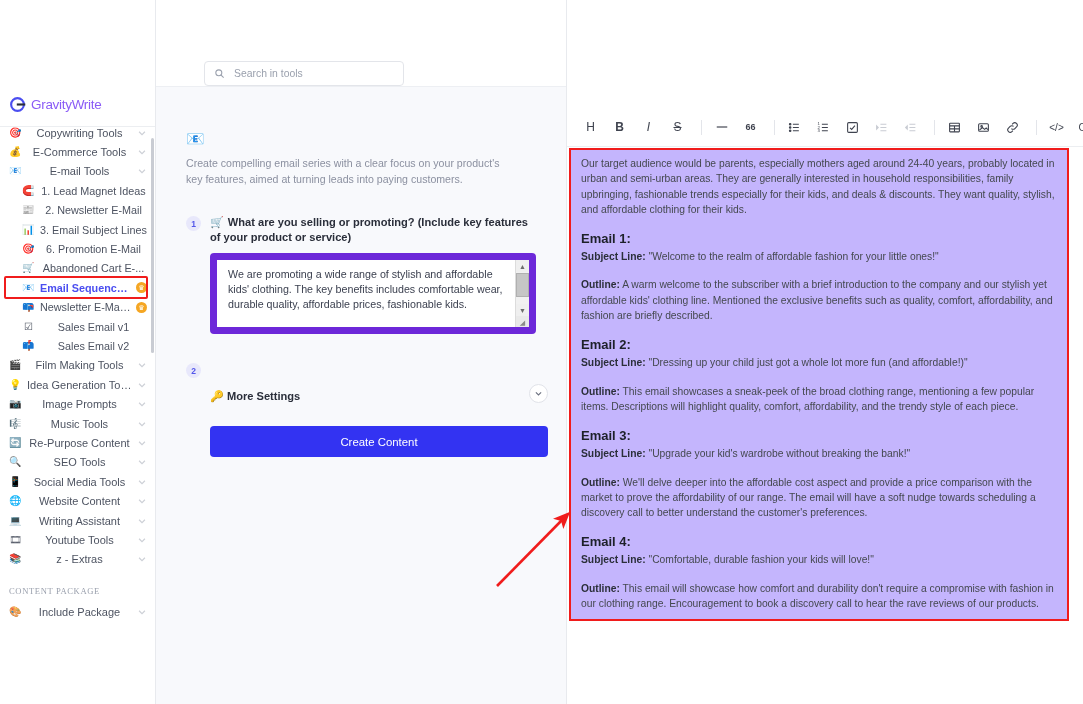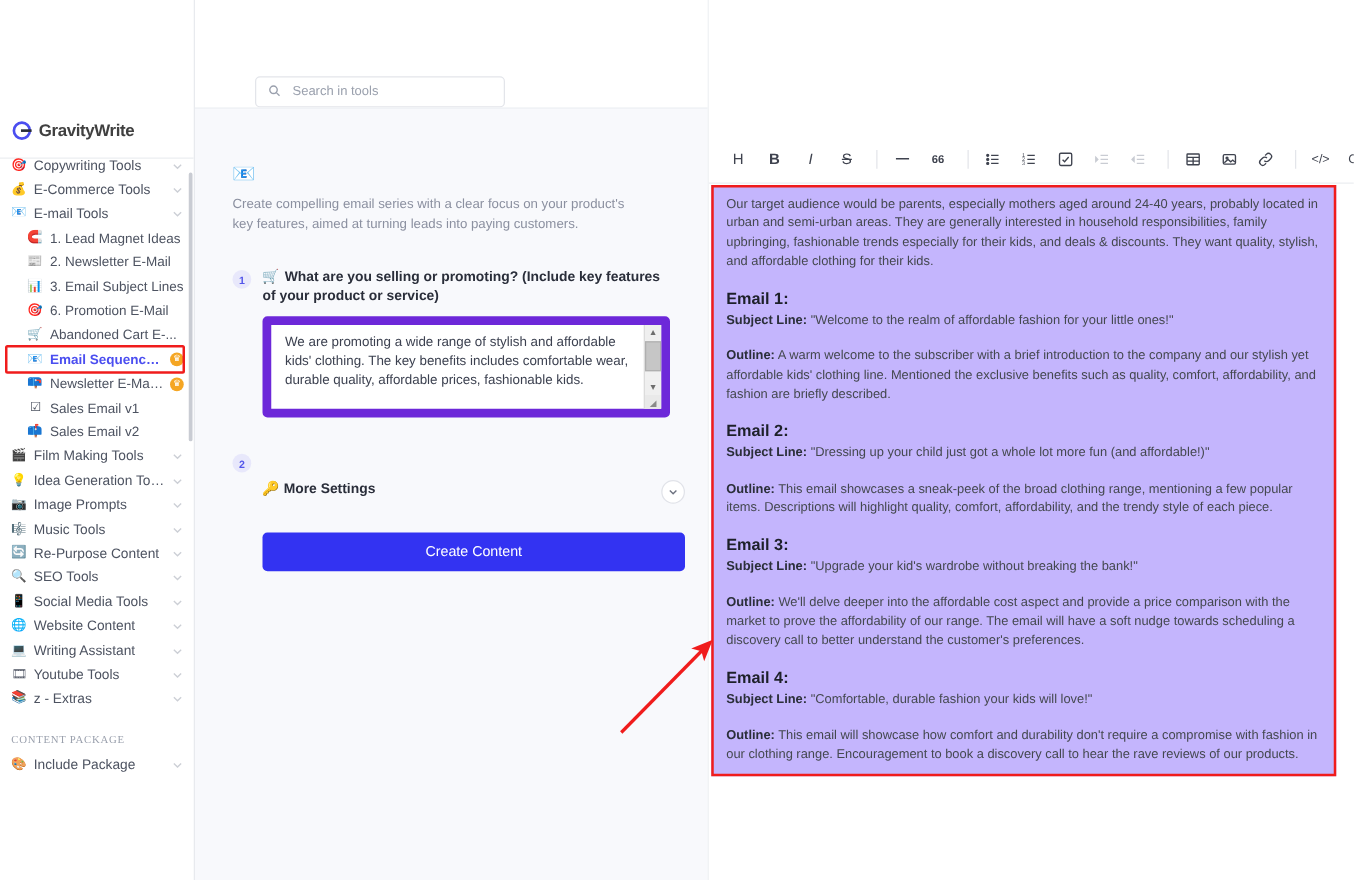"GravityWrite" .logo-text { color: #404040 -> #8b5cf6; font-weight: bold -> normal }
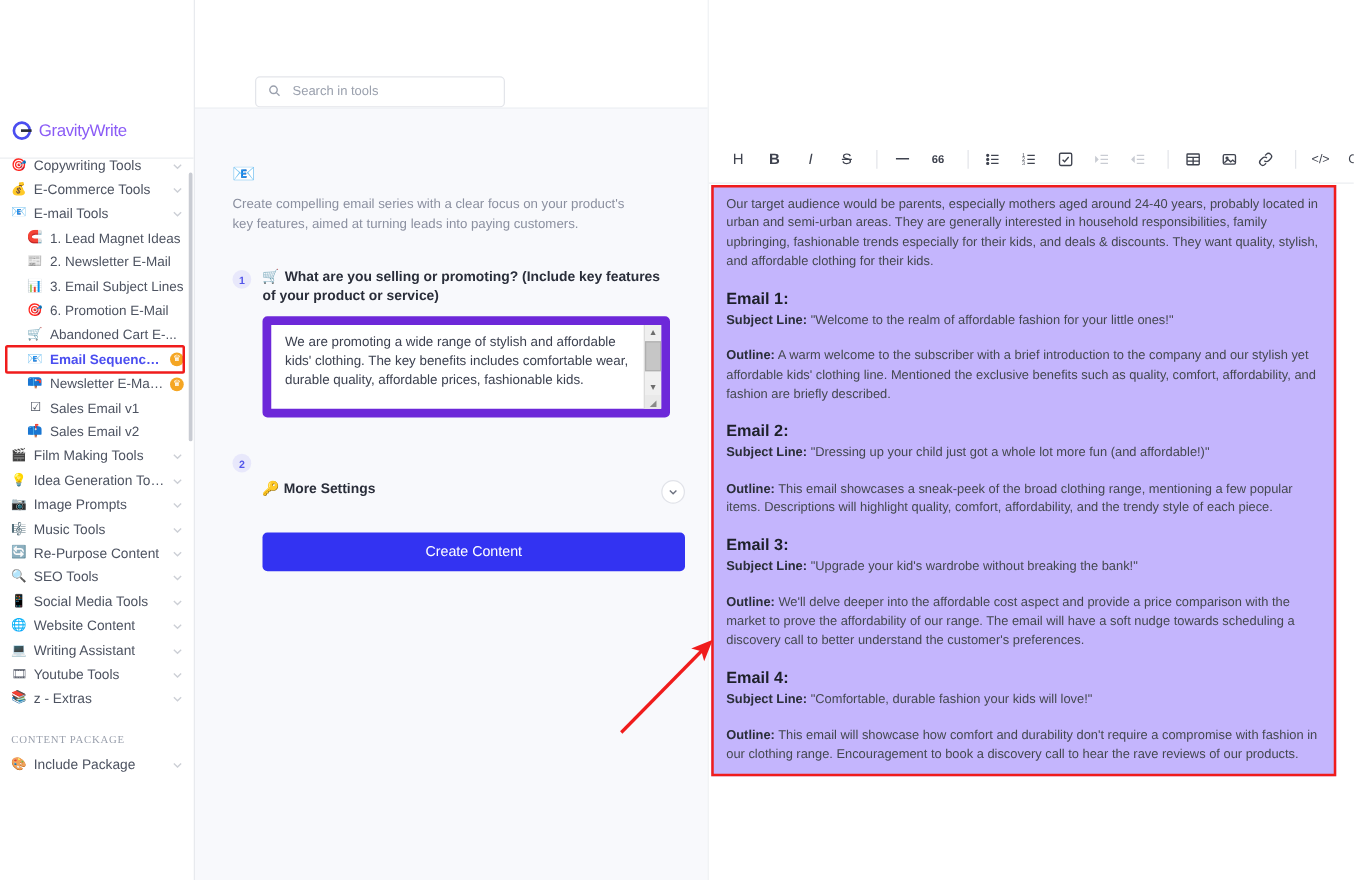"Copywriting Tools" .sb-item .lbl { text-align: none -> center }
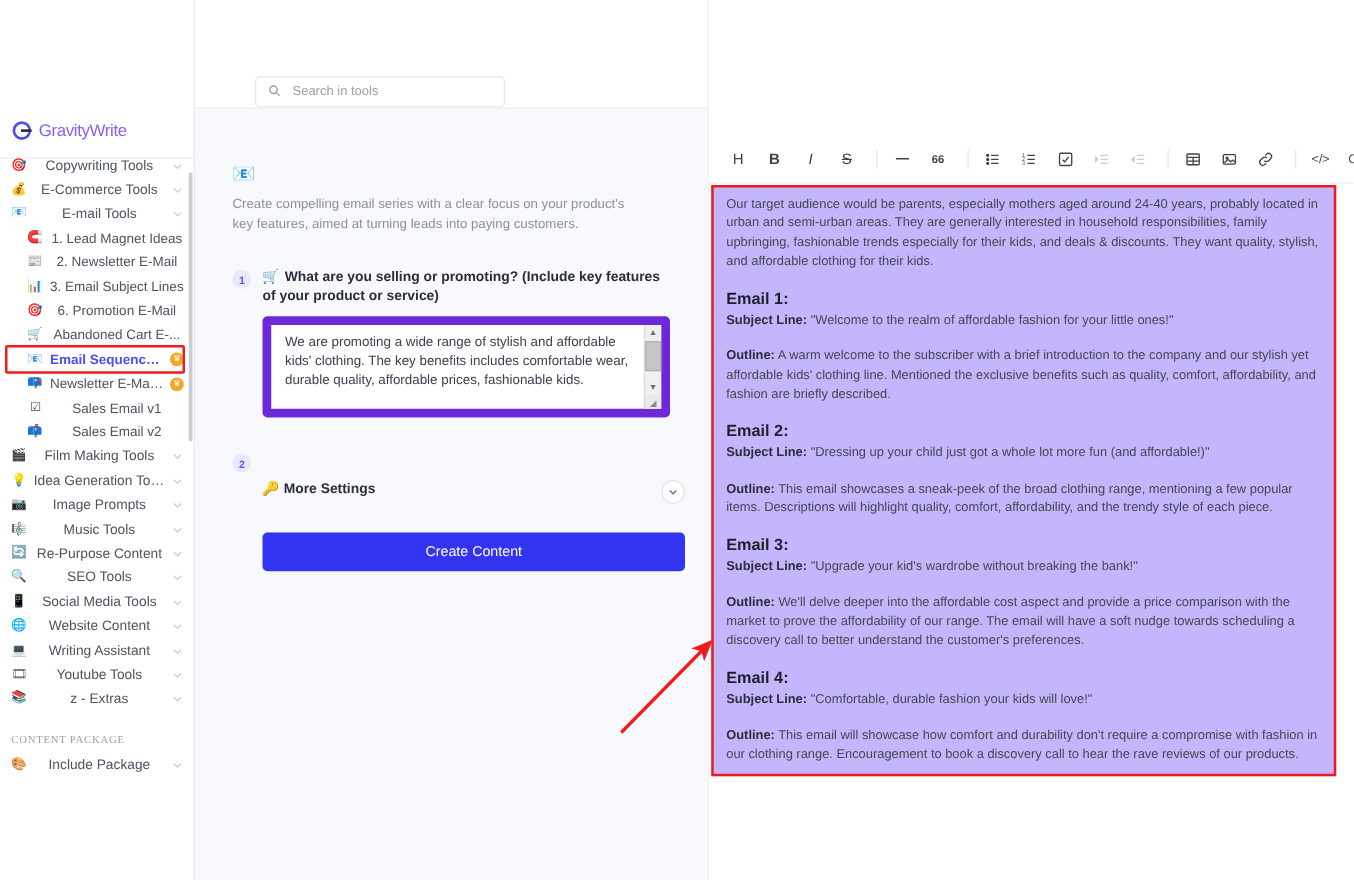"🔑 More Settings" .more-row { align-items: flex-start -> flex-end }
